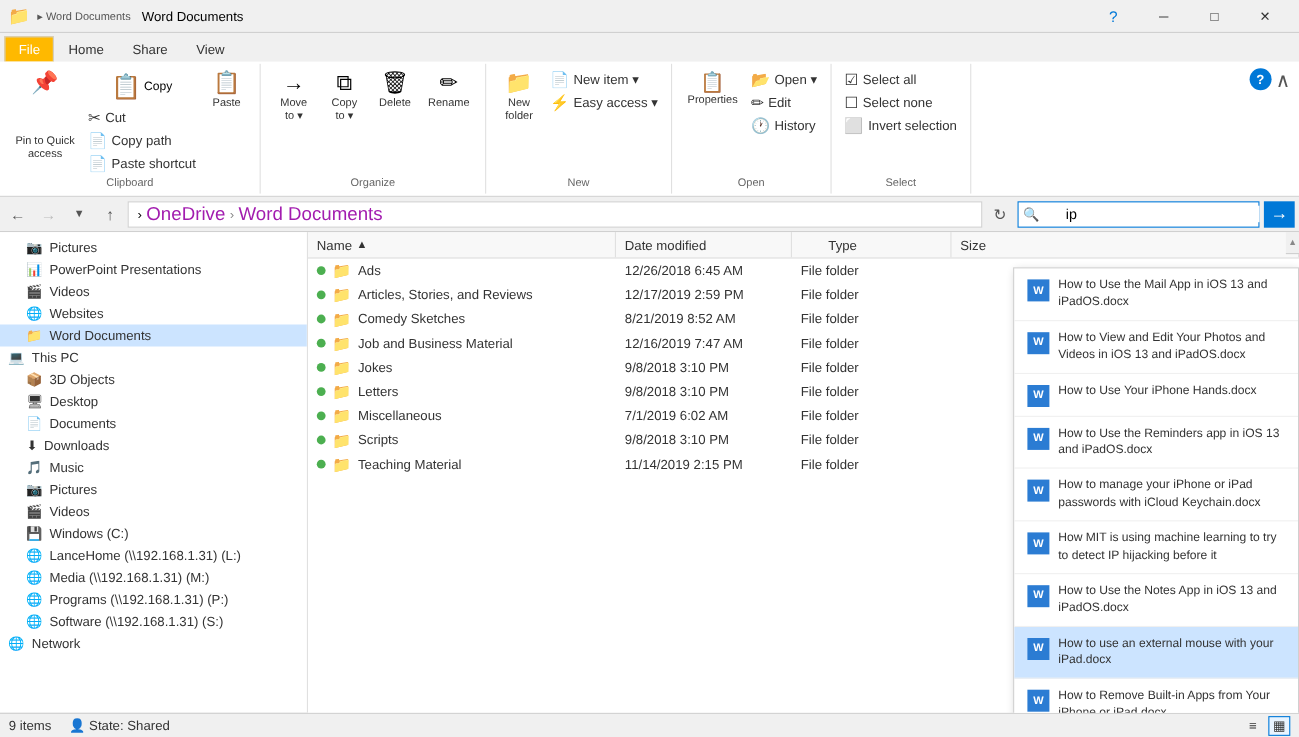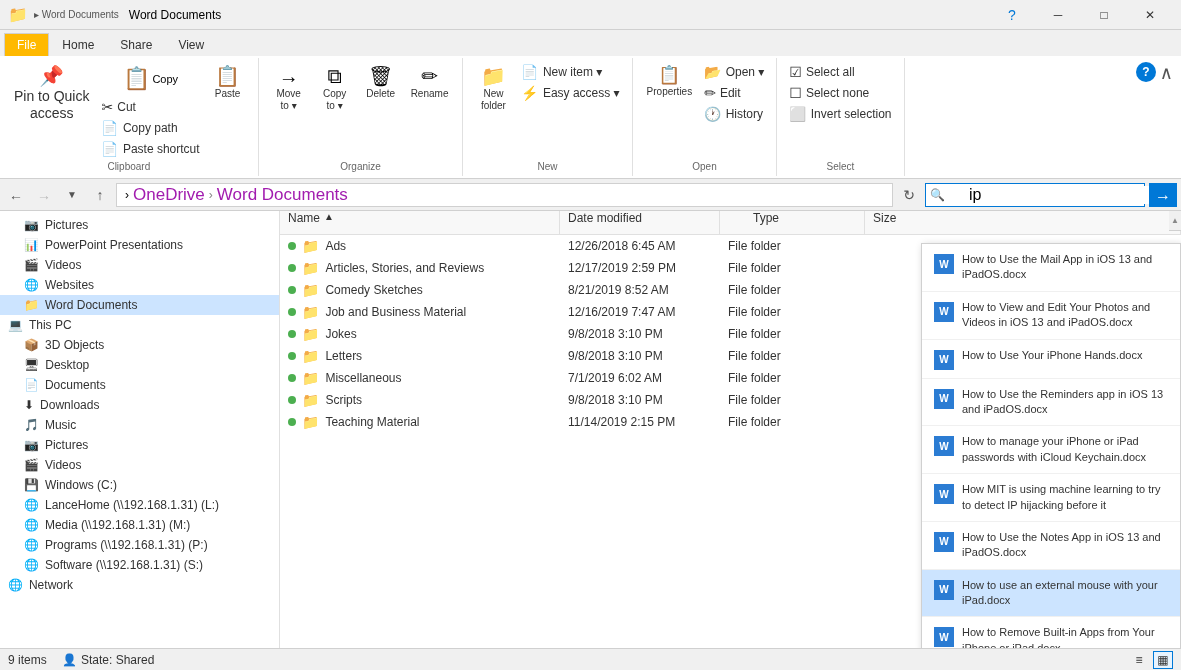"Pin to Quick" div.btn-label { font-size: 14px -> 10px; margin-top: none -> 35px }
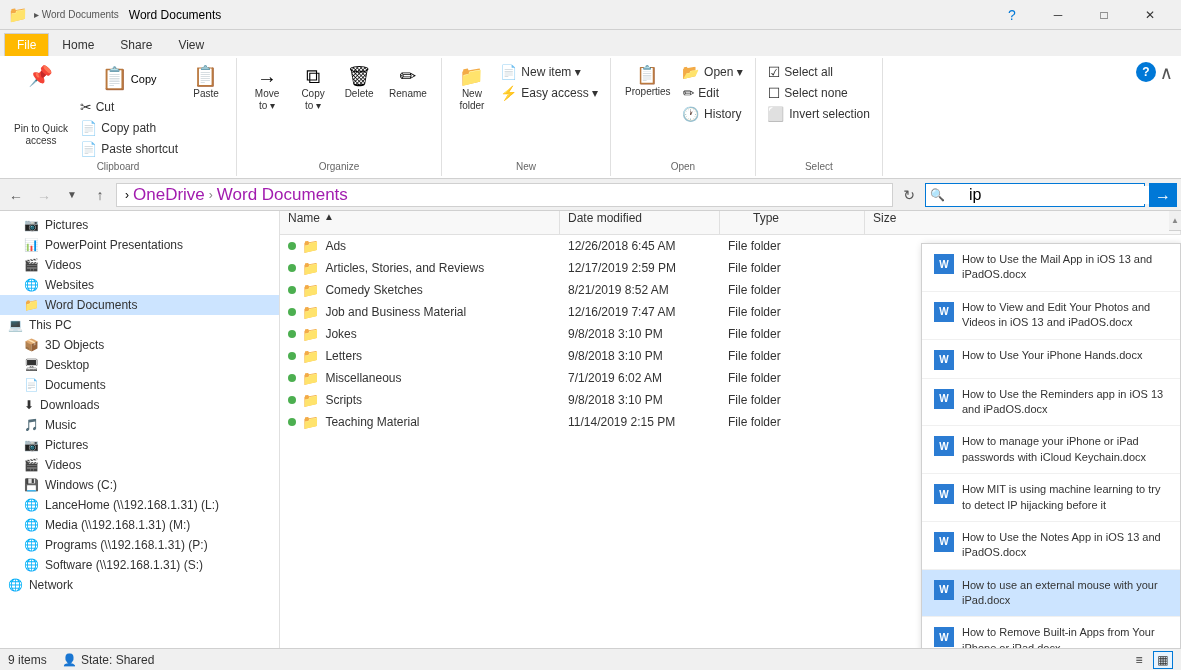"ip" .search-input { font-size: 16px -> 13px }
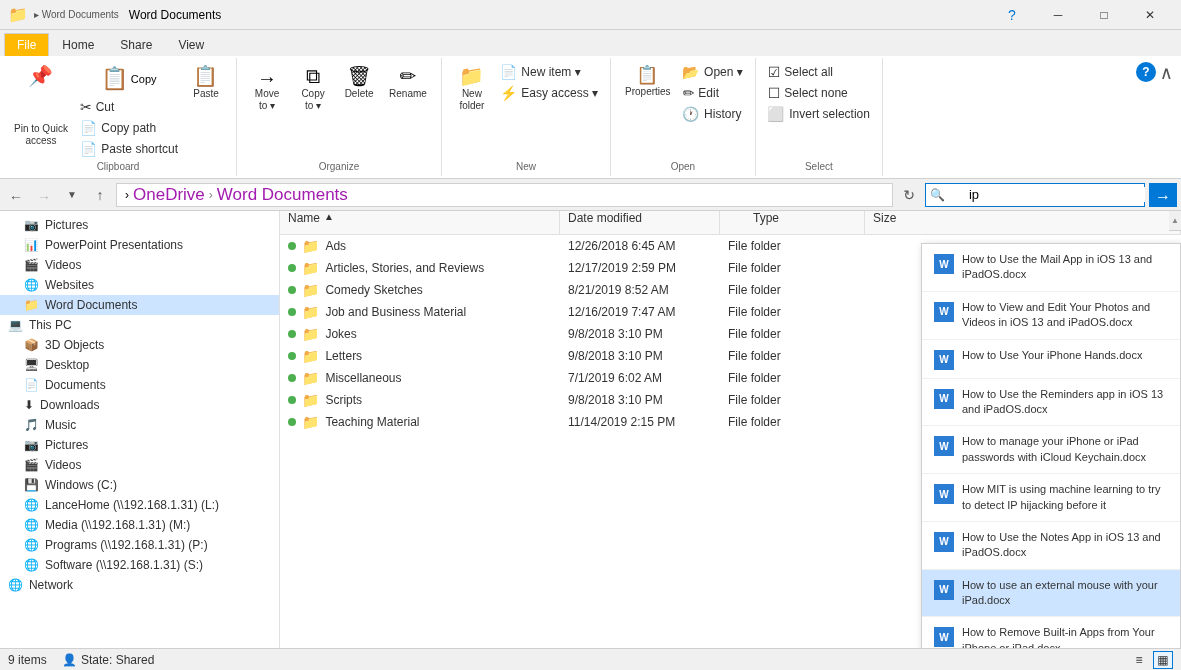"Name" .col-header { align-items: flex-start -> center }
